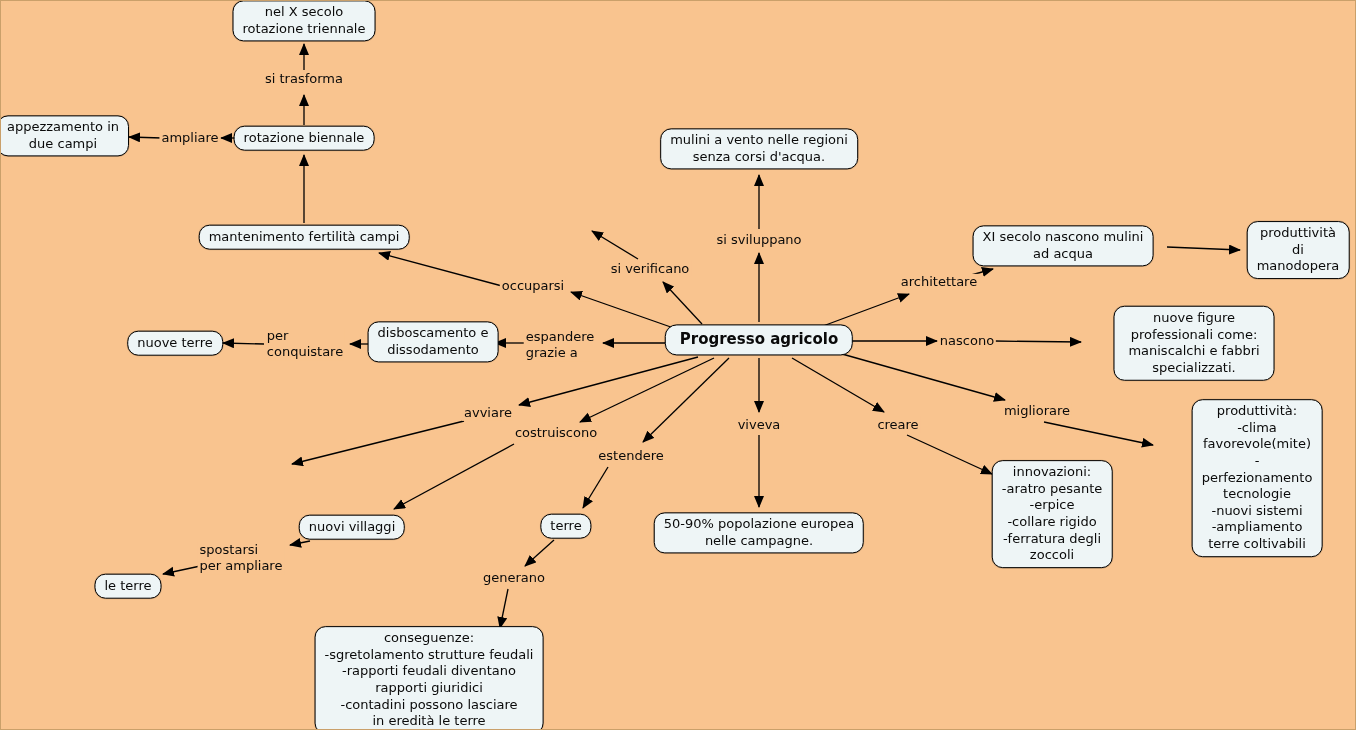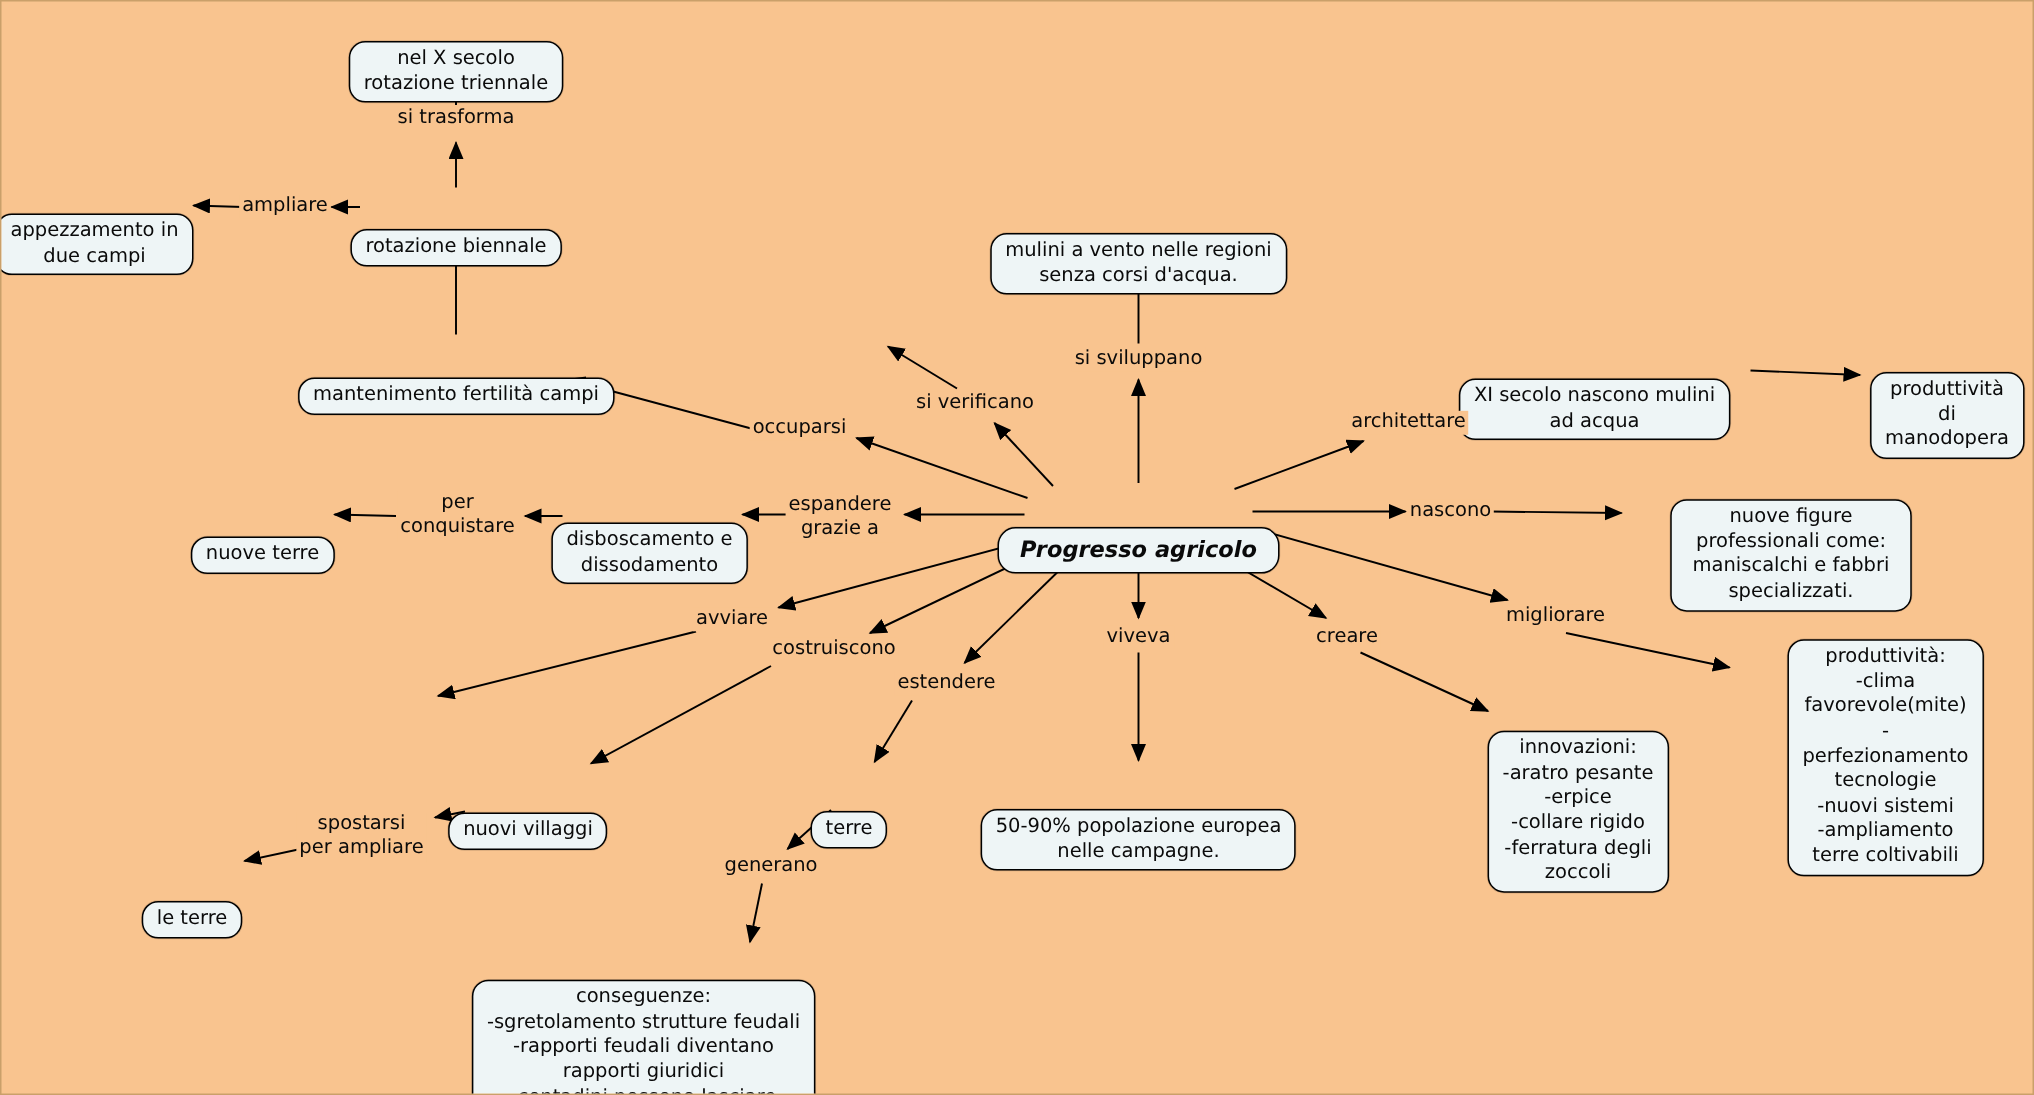"nel X secolo" .node { margin-top: 27px -> none }
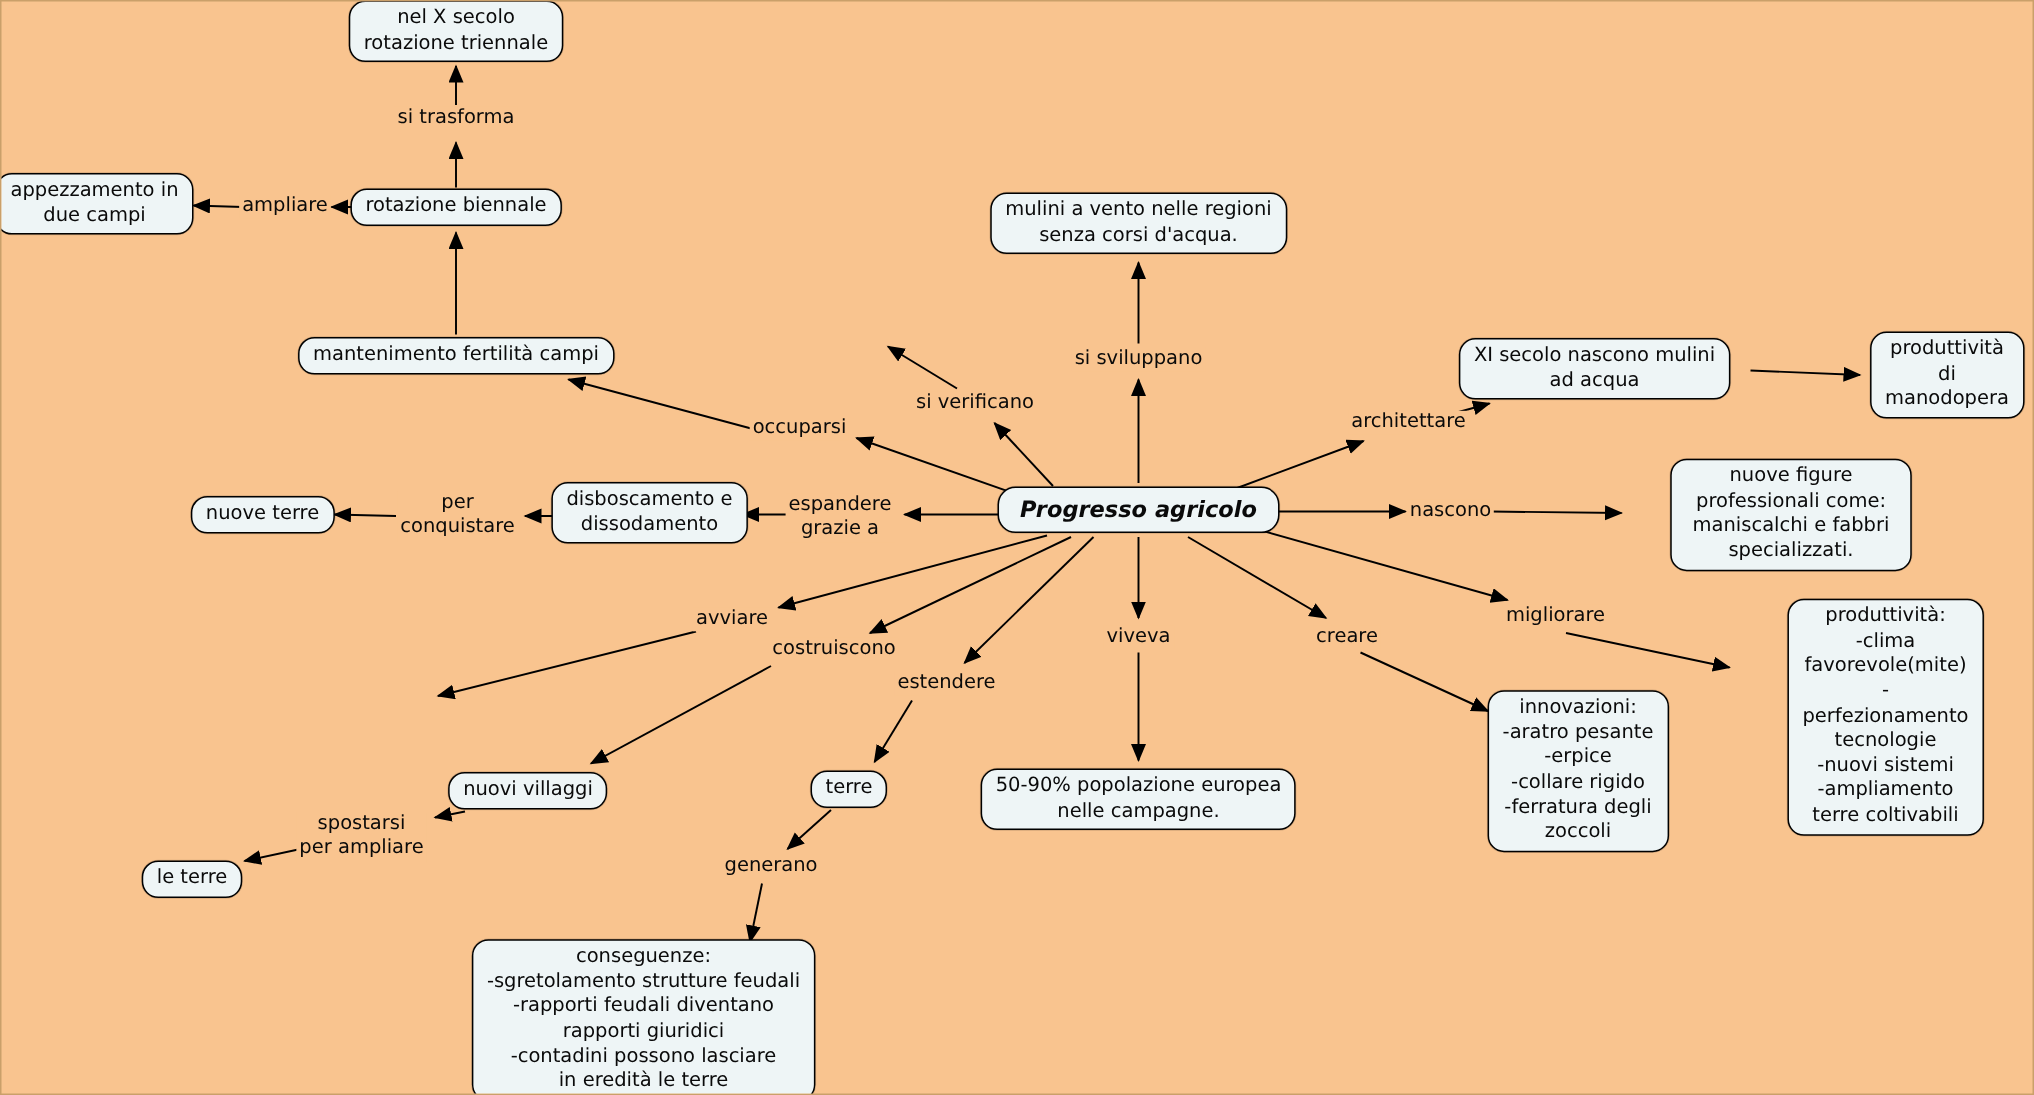"si trasforma" .link-label { text-align: center -> left }
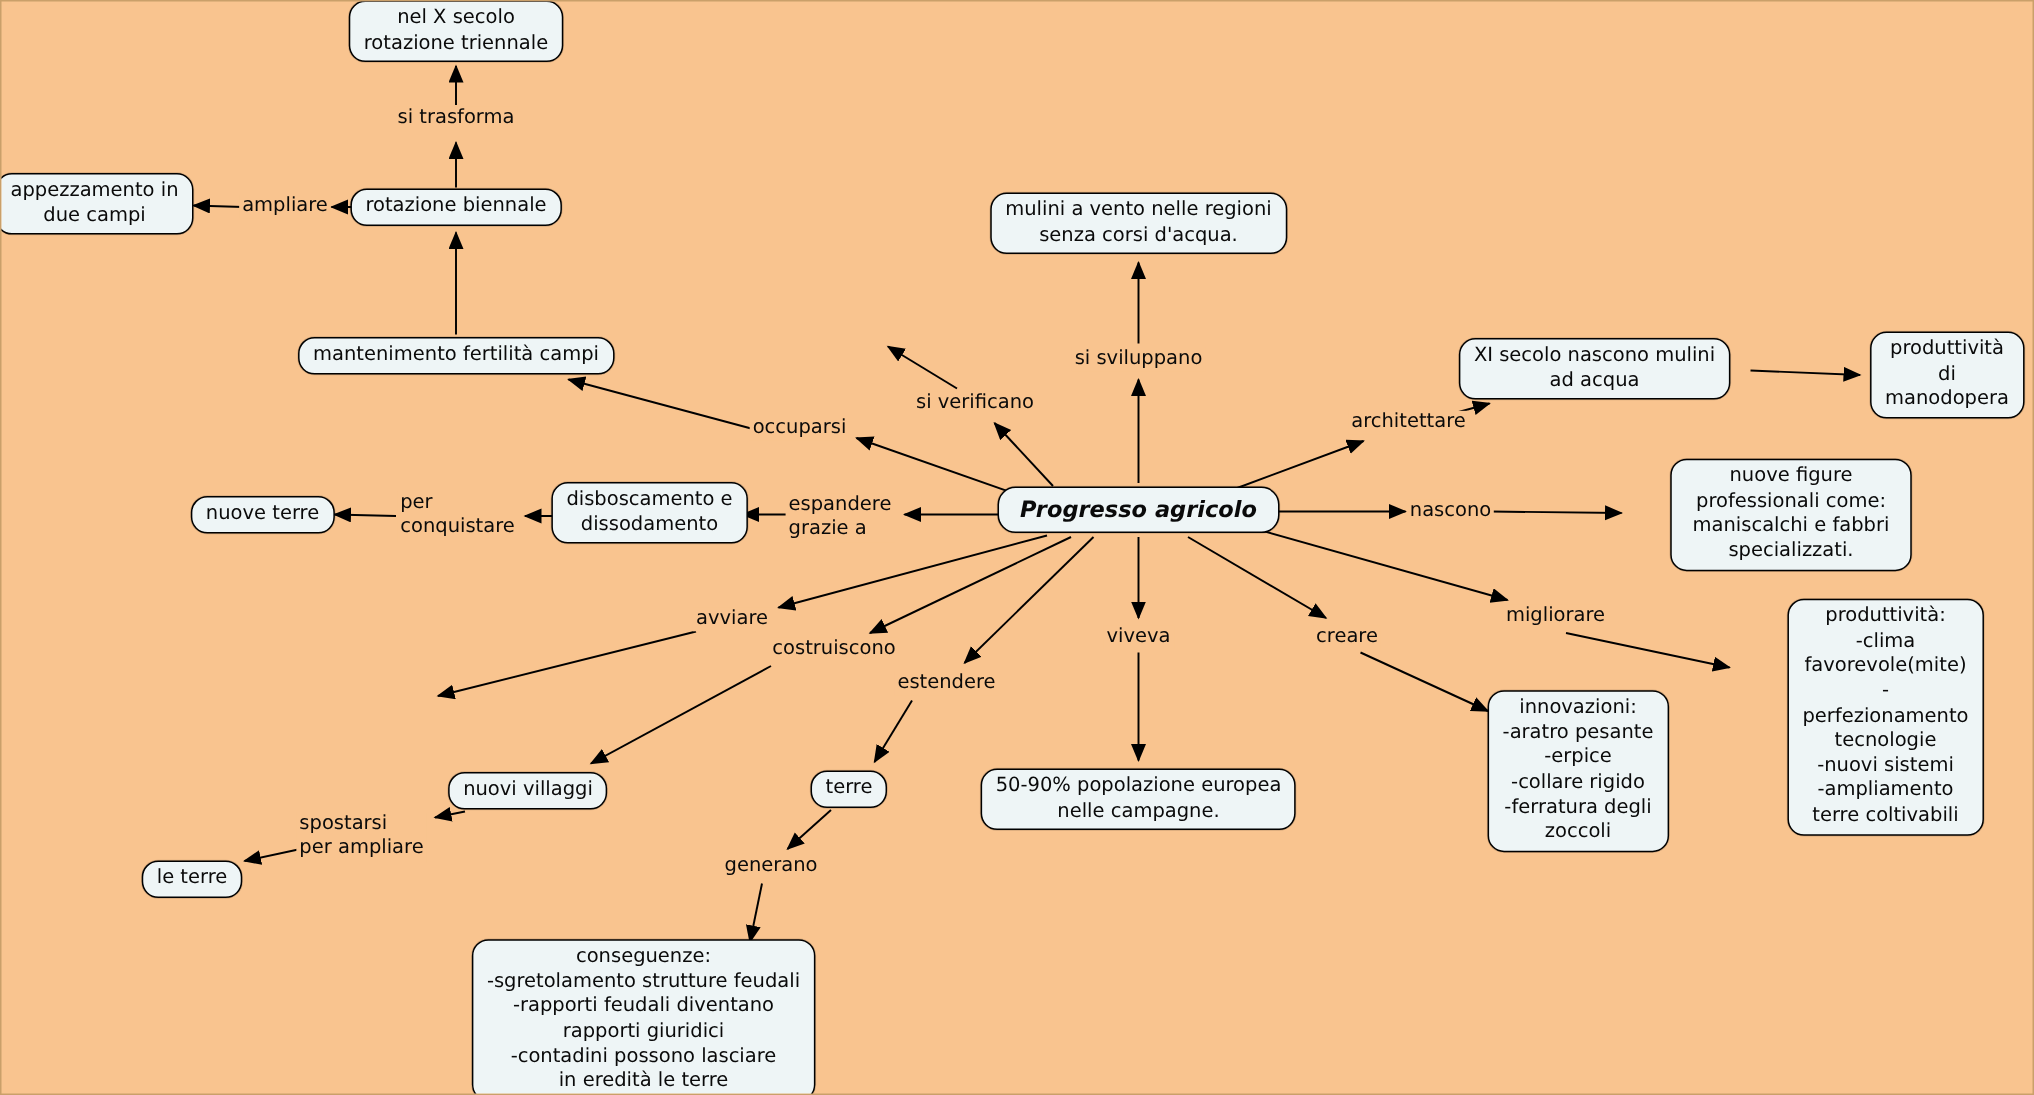"Progresso agricolo" .node.root { font-style: italic -> none }
